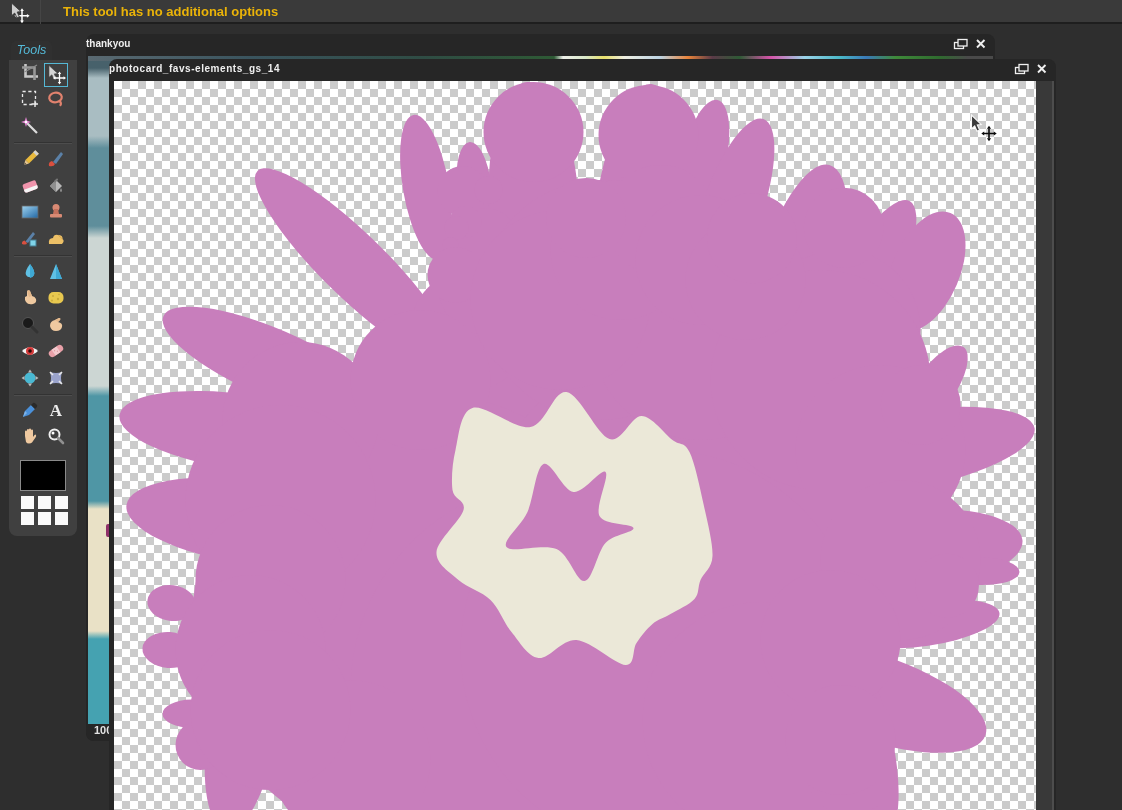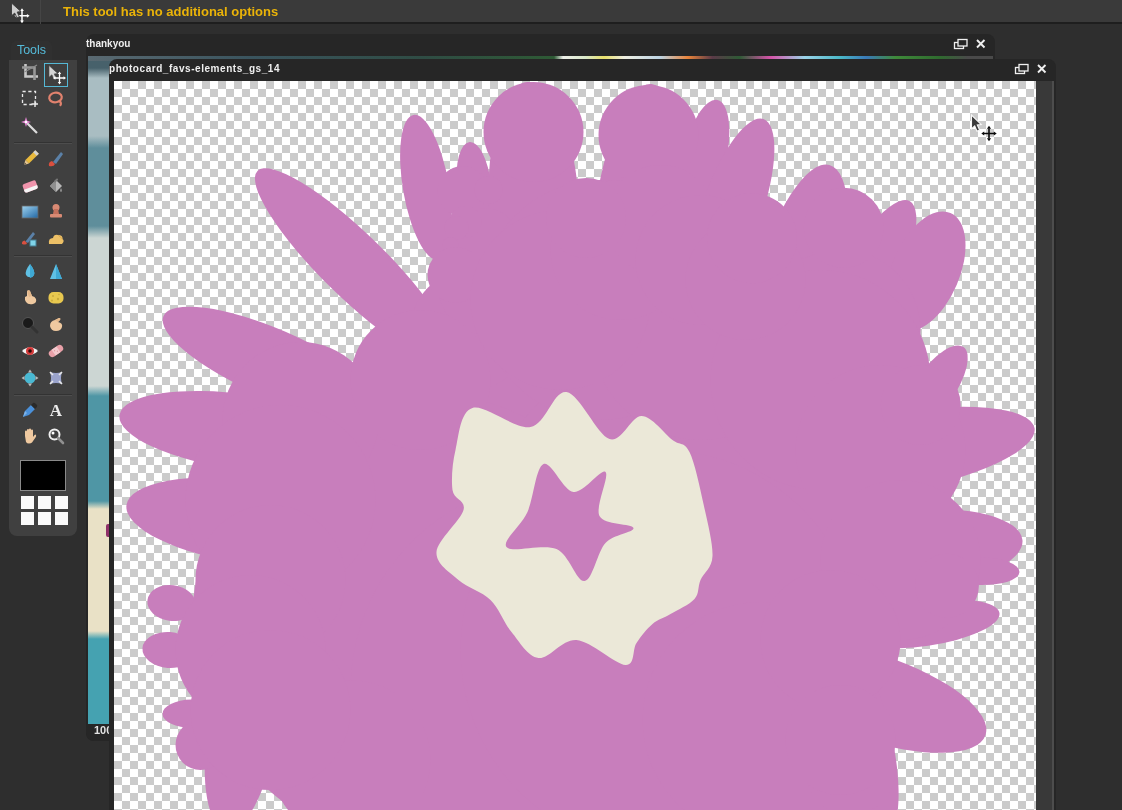"Tools" #toolstab { font-style: none -> italic }
